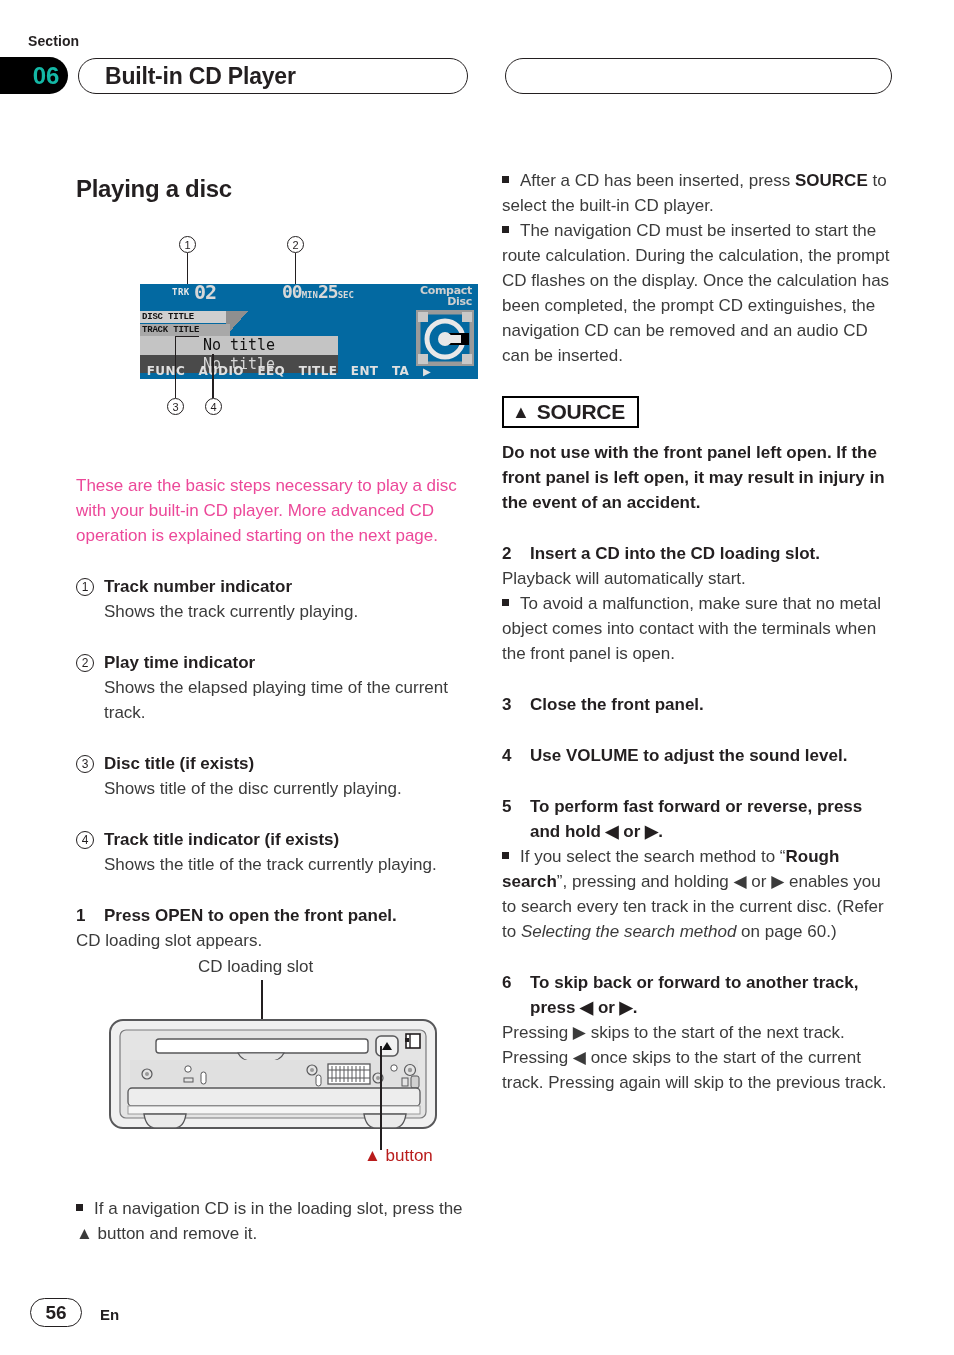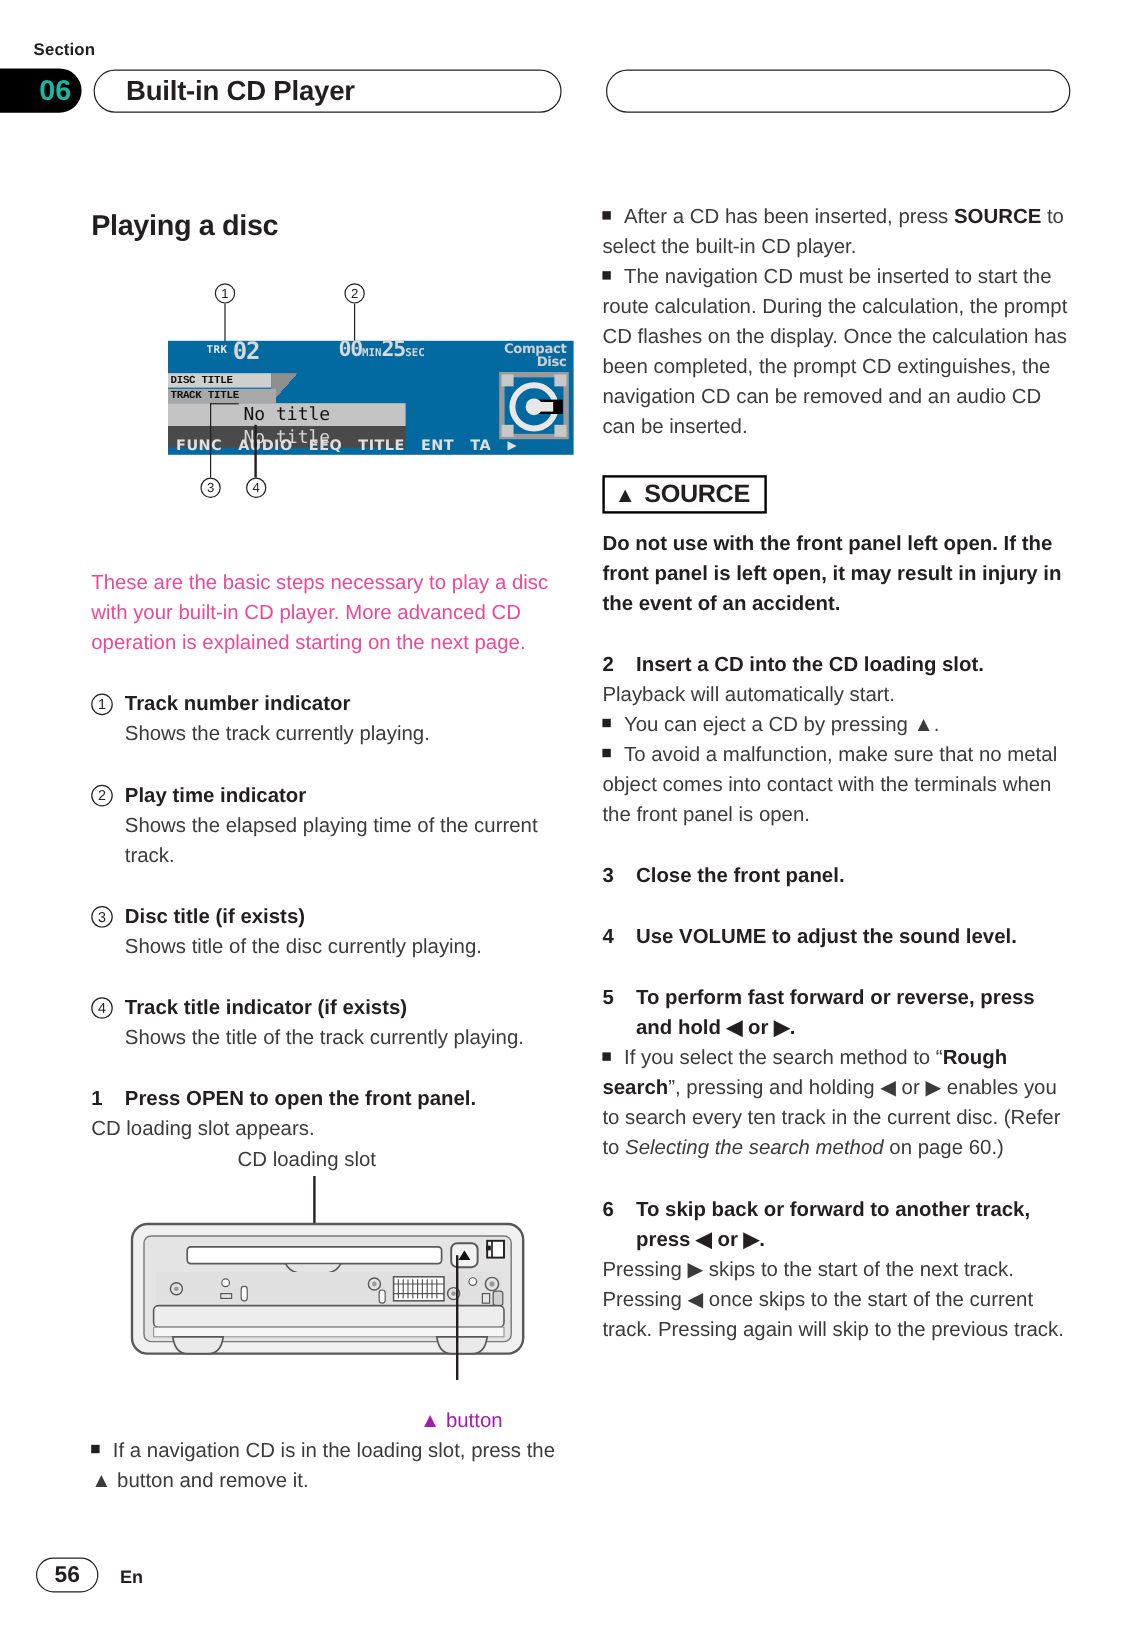"You can eject a CD" li { html: <li><span></span><span>You can eject a CD by pressing ▲.</span></li> -> none }
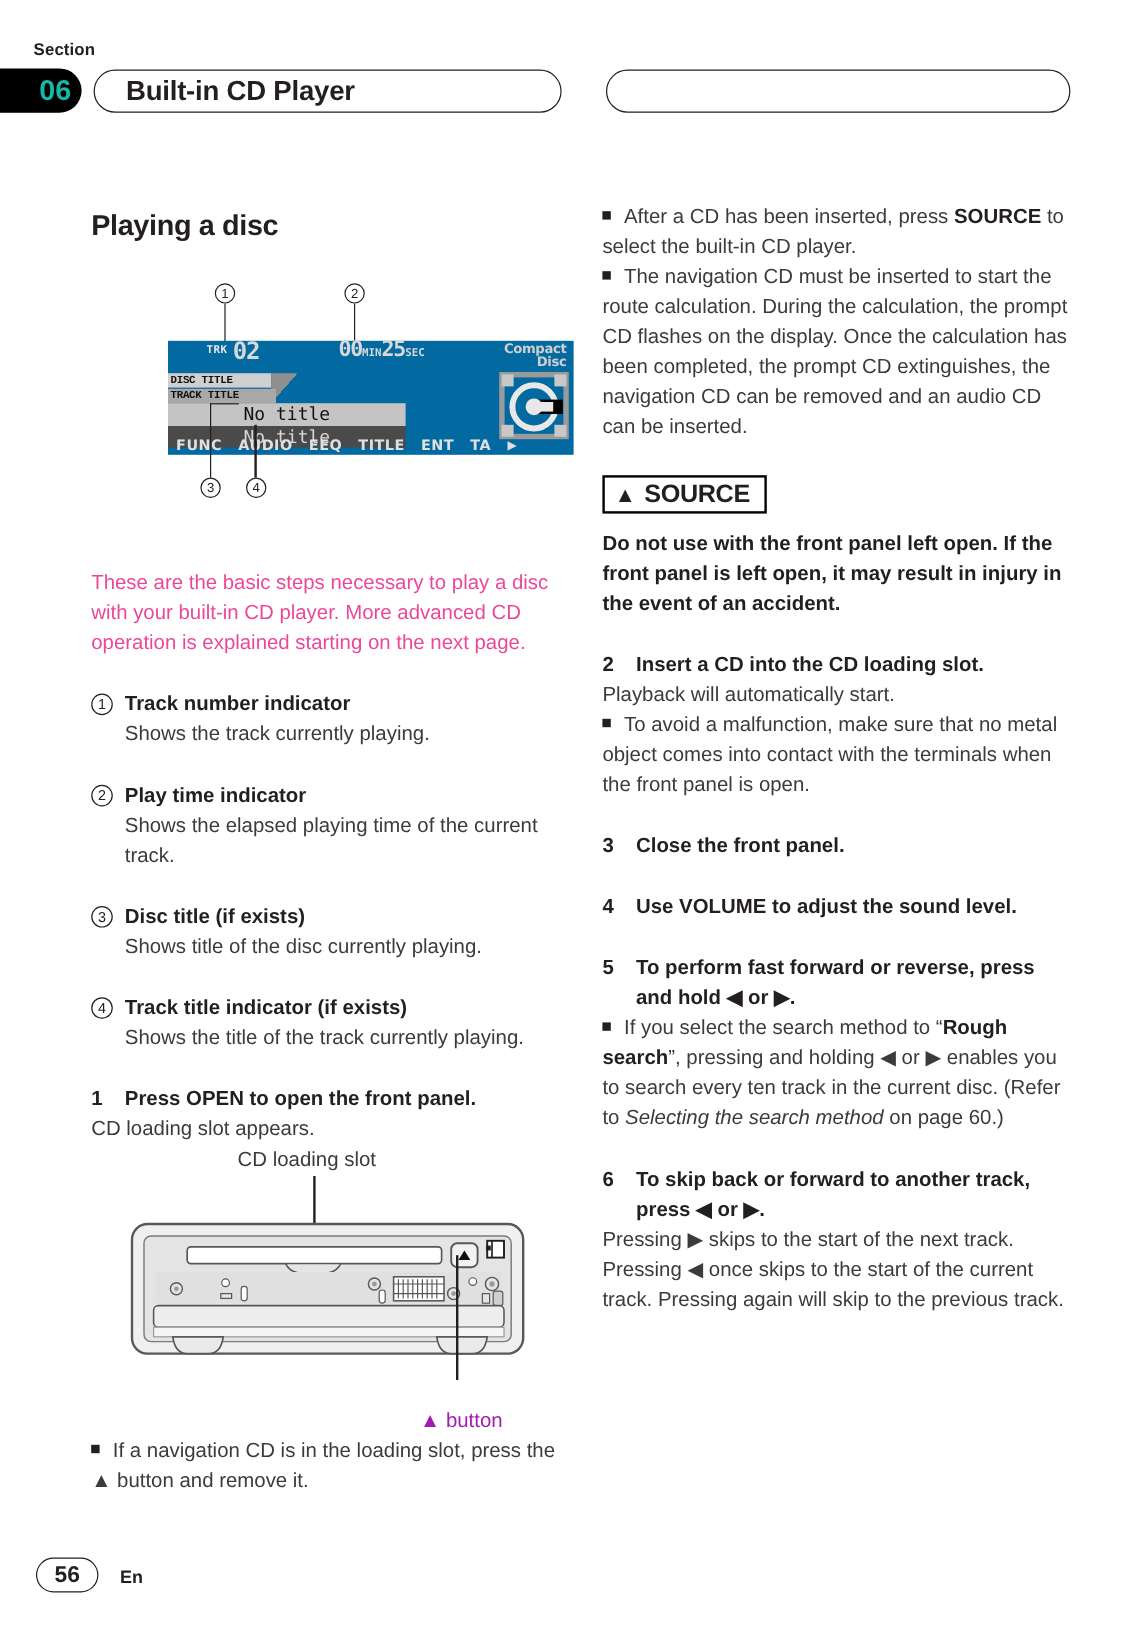"▲ button" .eject-label { color: #a21caf -> #b91c1c; left: 350px -> 364px; margin-top: 28px -> none }
